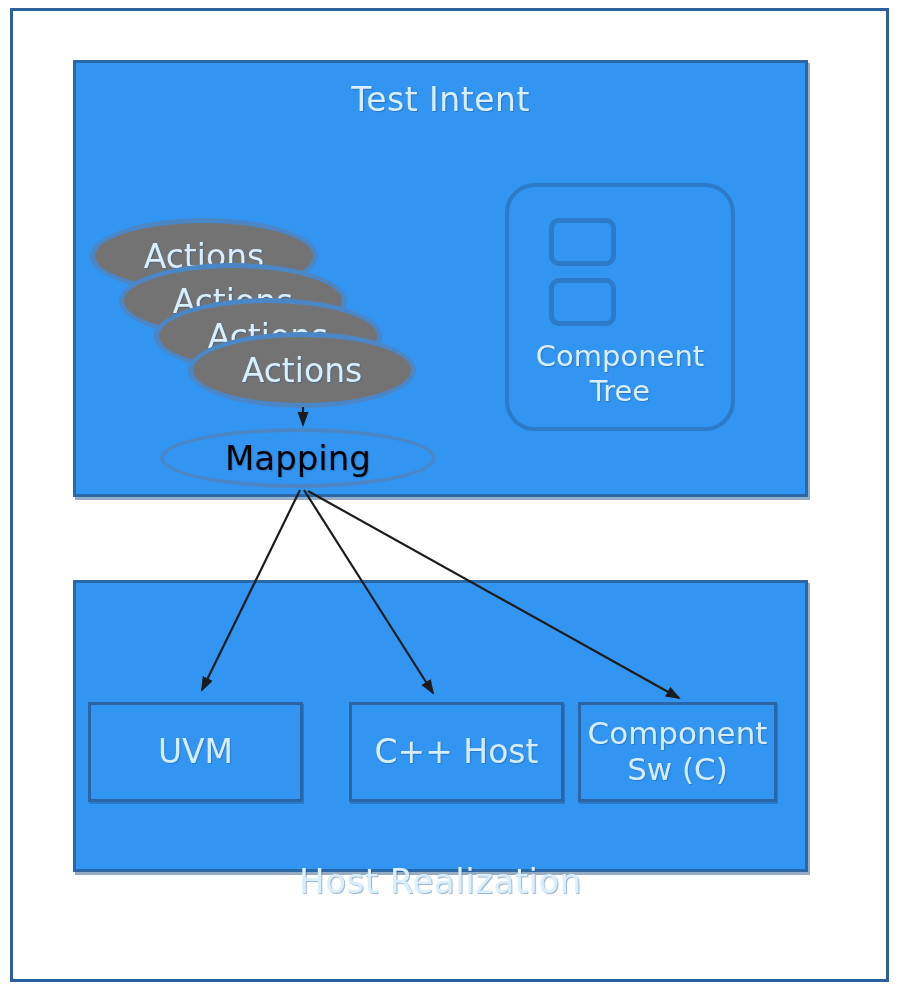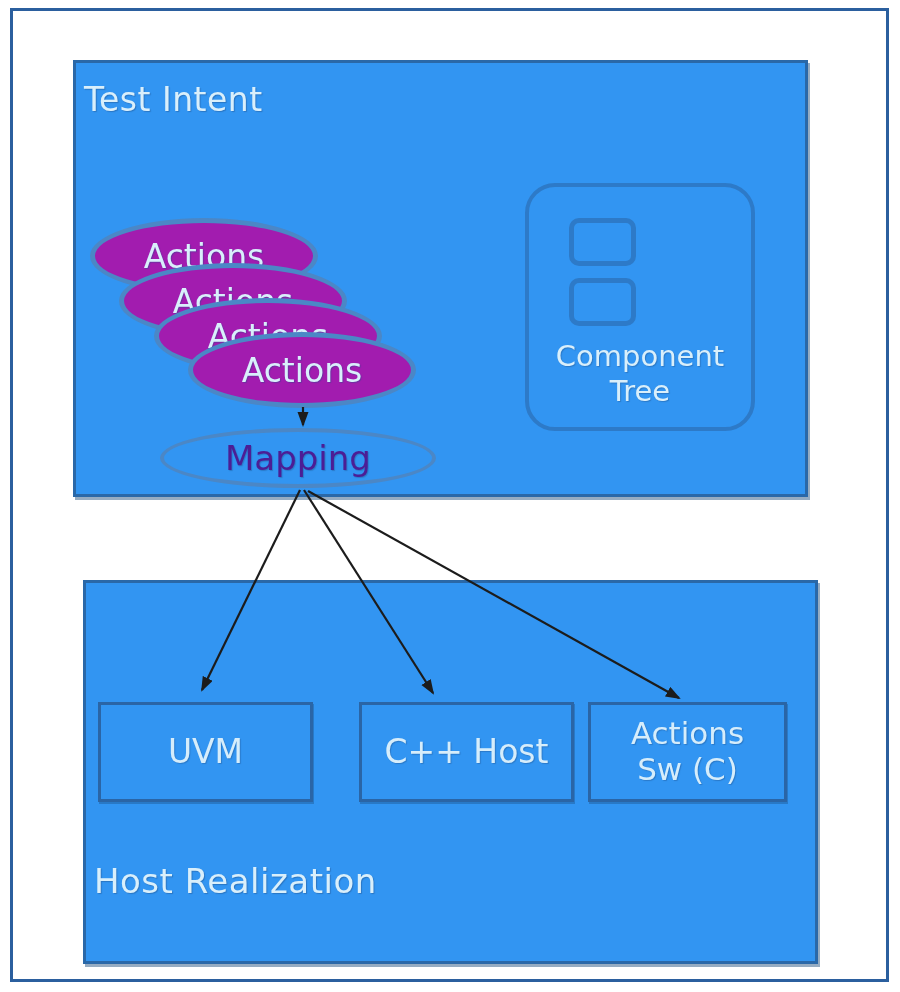"Test Intent" .panel-title { margin-left: 8px -> none; text-align: none -> center }
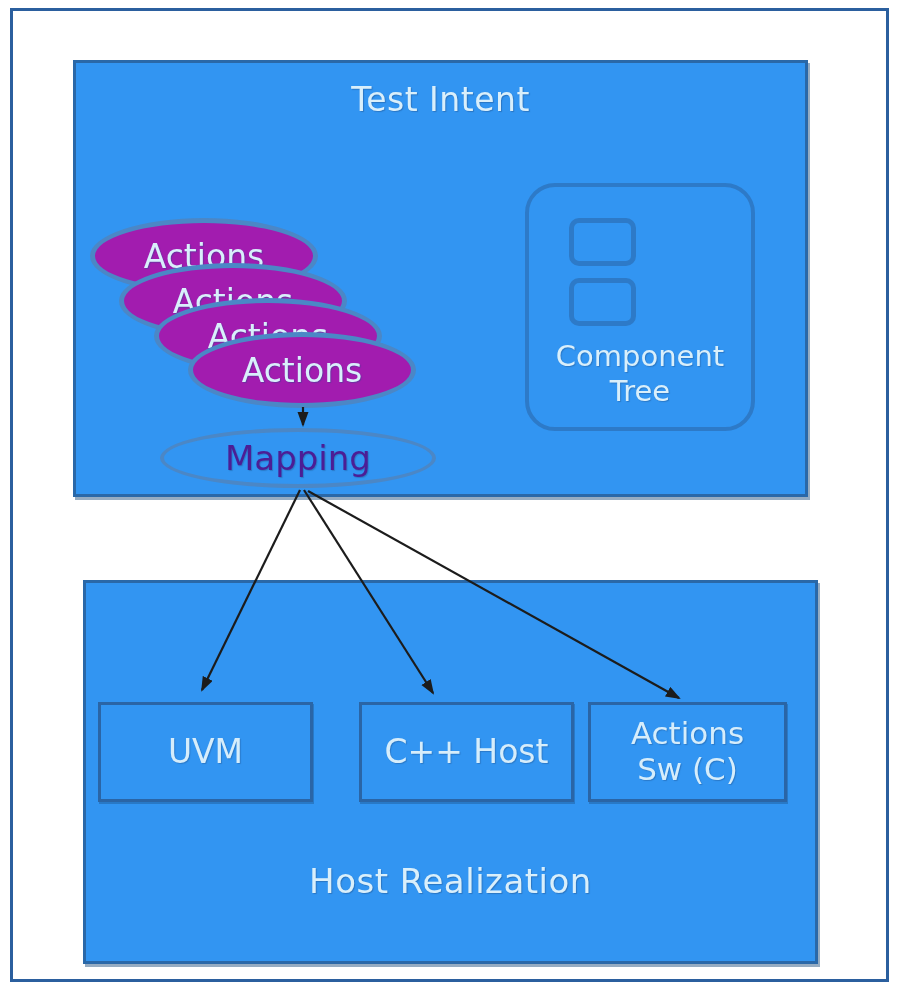"Actions" .ellipse { background: #a21caf -> #737373 }
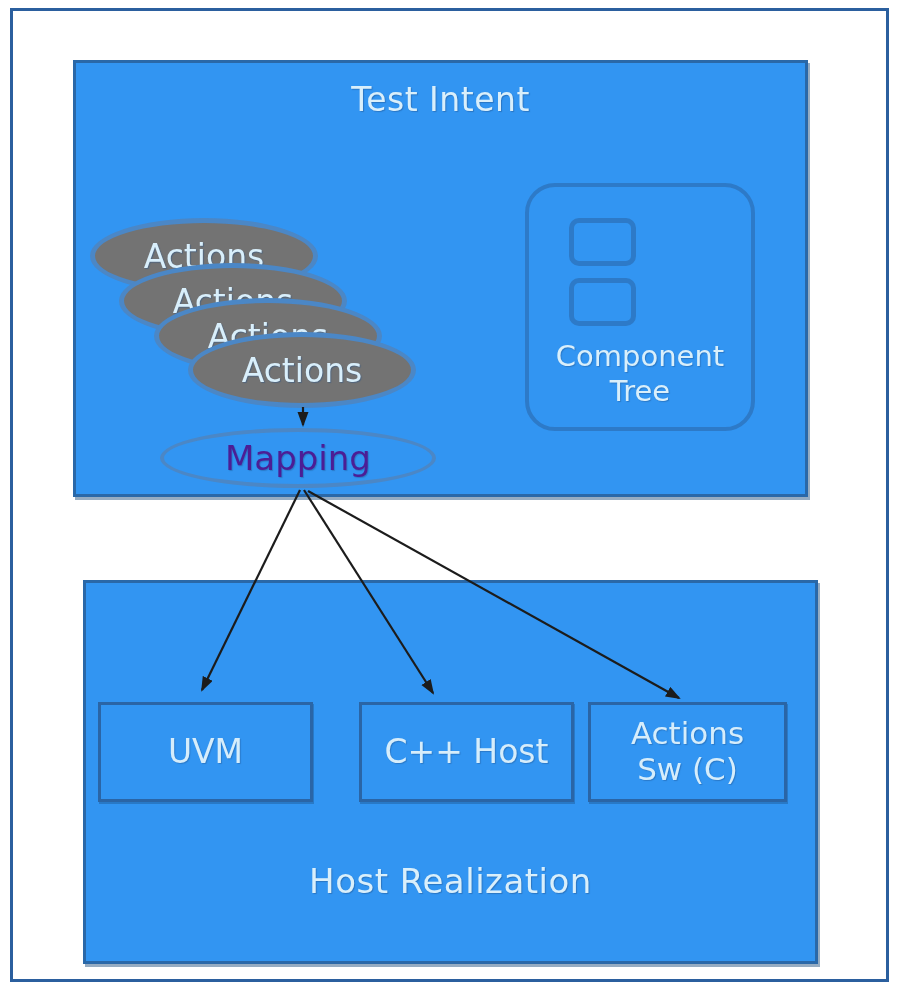"Component Tree" .component-tree { left: 449px -> 429px }
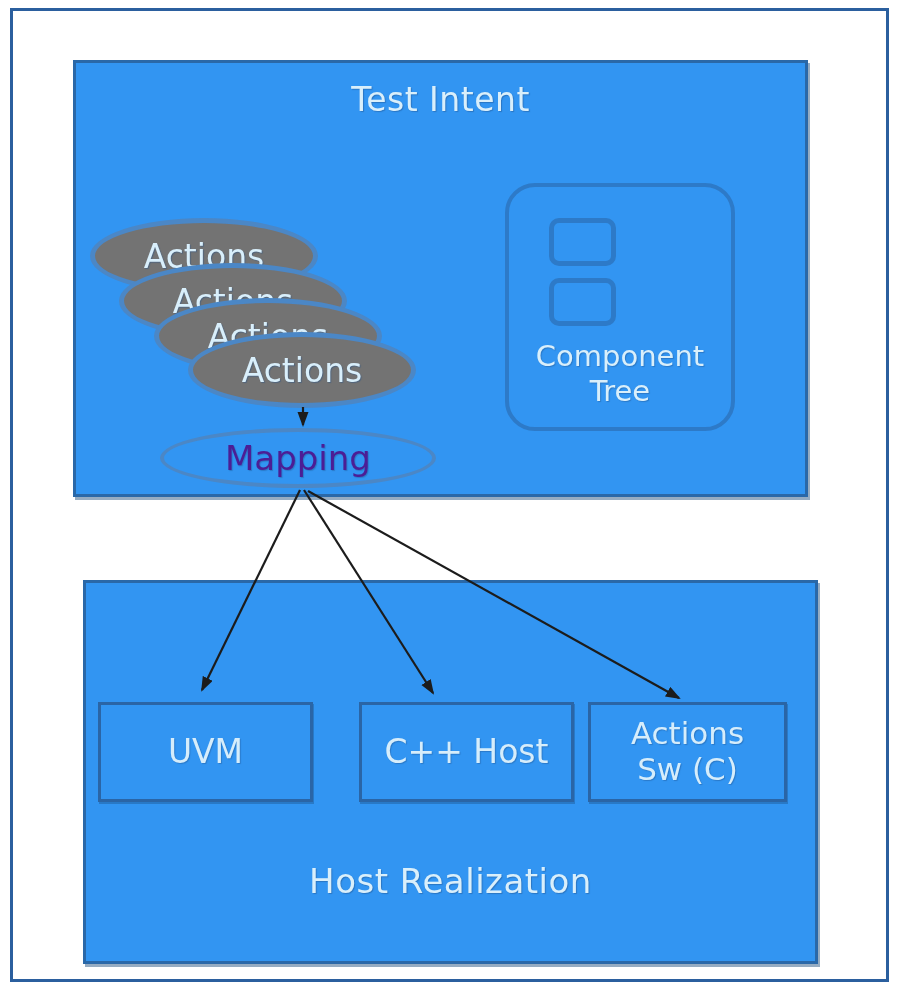"Mapping" .mapping { color: #4c1d95 -> #000000 }
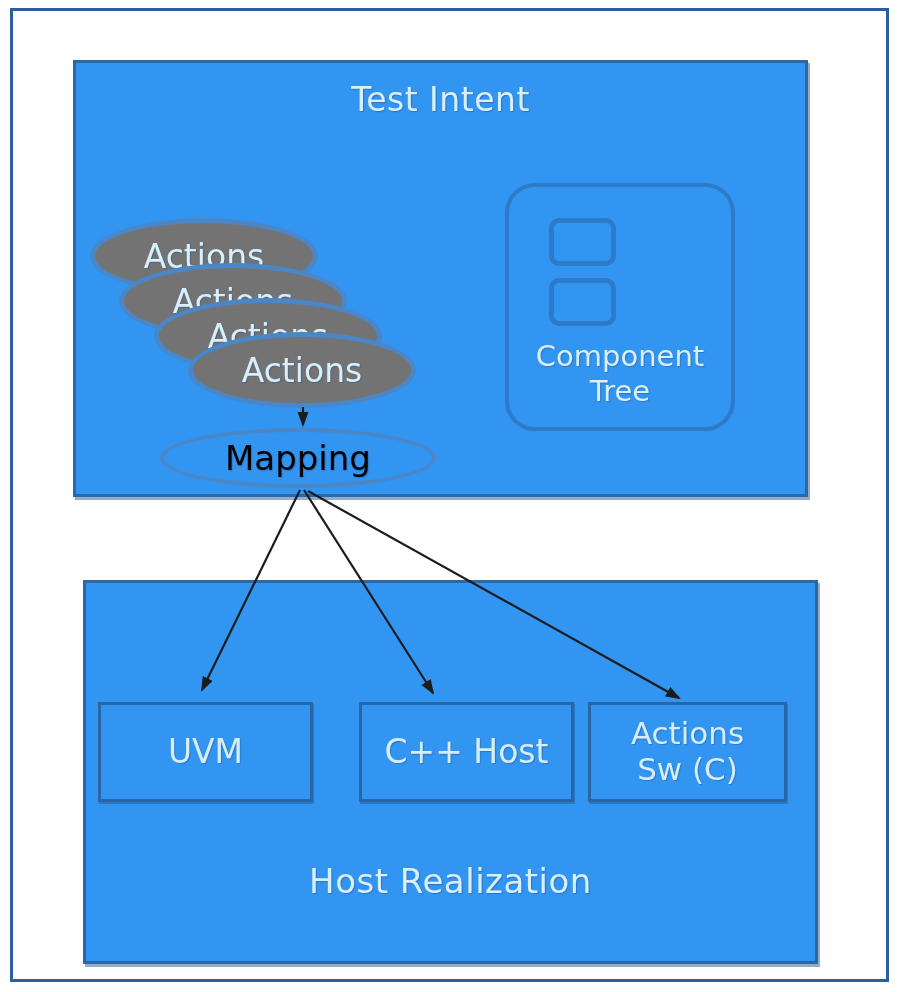"UVM" #test-realization { height: 384px -> 292px; left: 83px -> 73px }
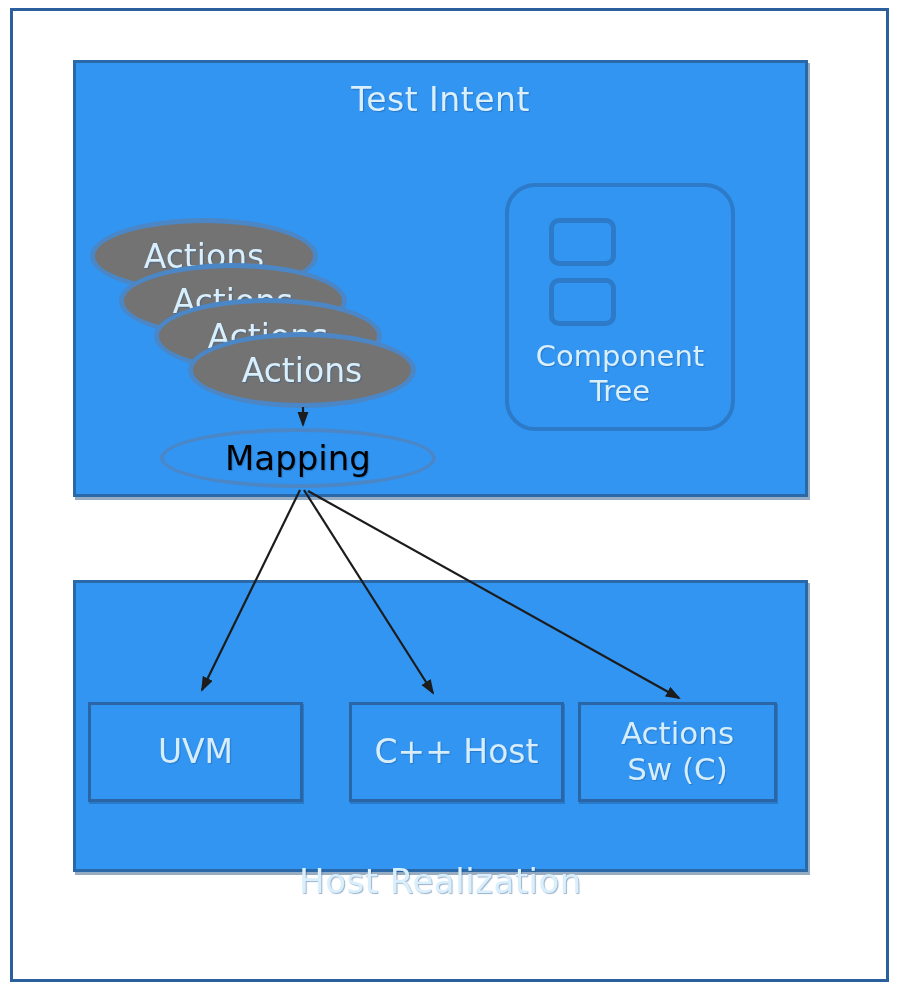"Actions Sw (C)" span { text: Actions -> Component }
